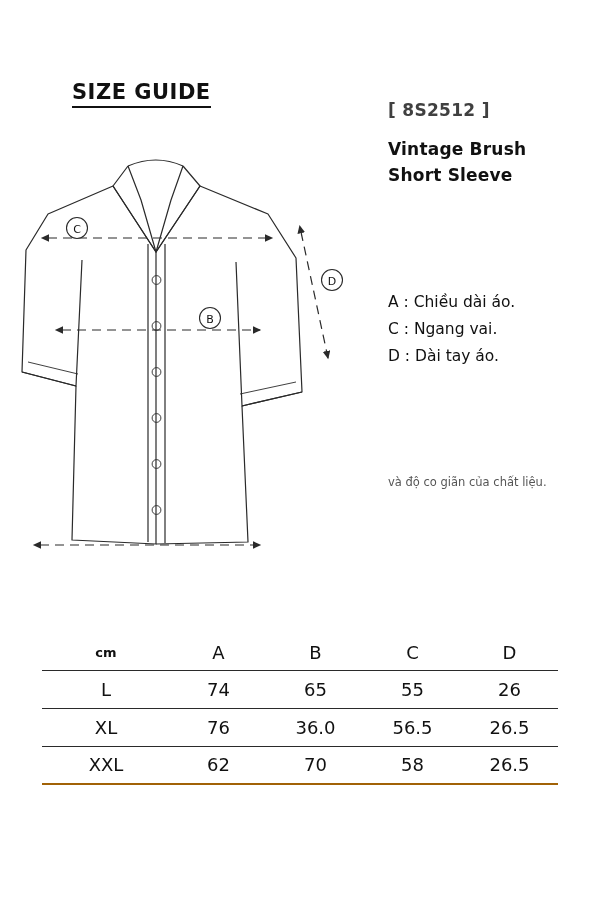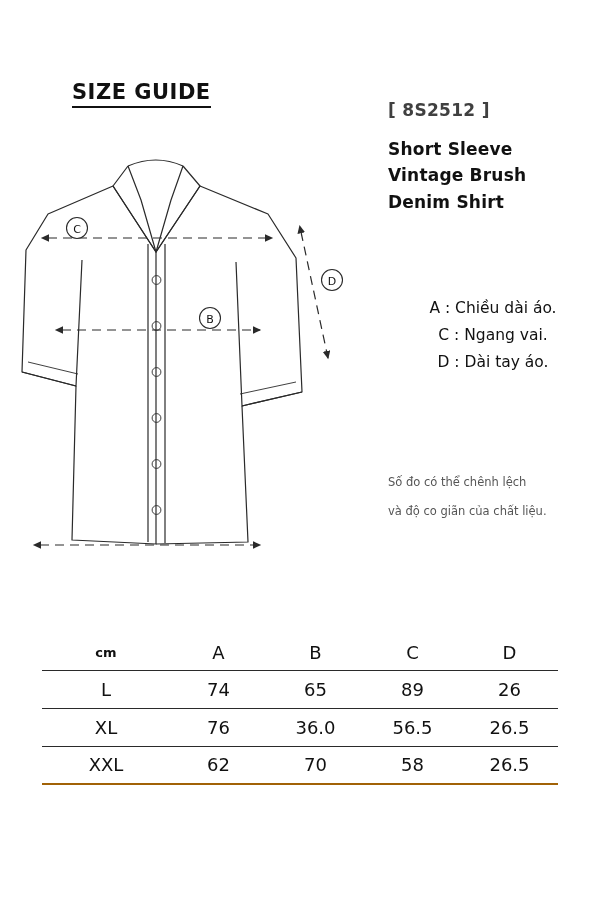"Short Sleeve" div.product-name-line { order: before "Vintage Brush" -> after "Vintage Brush" }
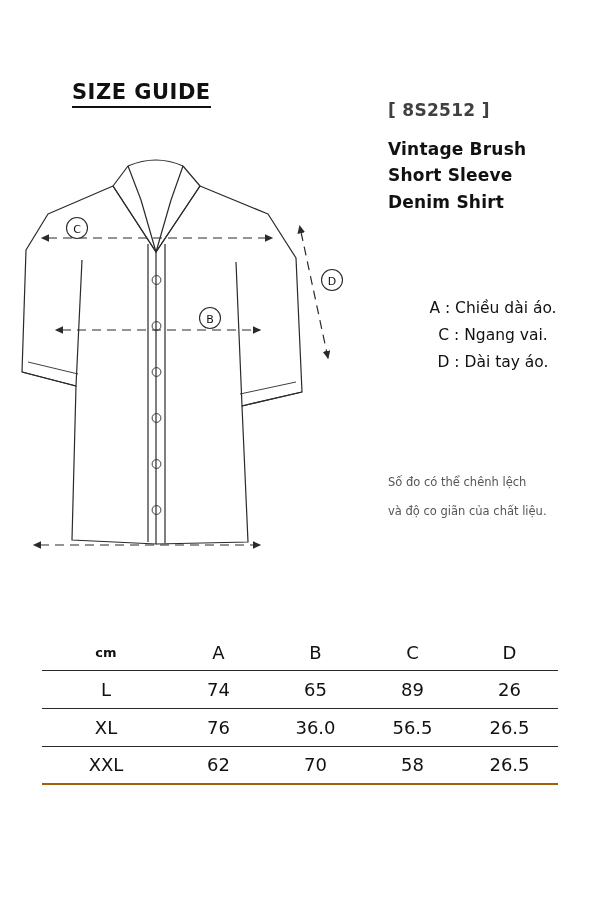"Denim Shirt" div.product-name-line { html: <div>Denim Shirt</div> -> none }
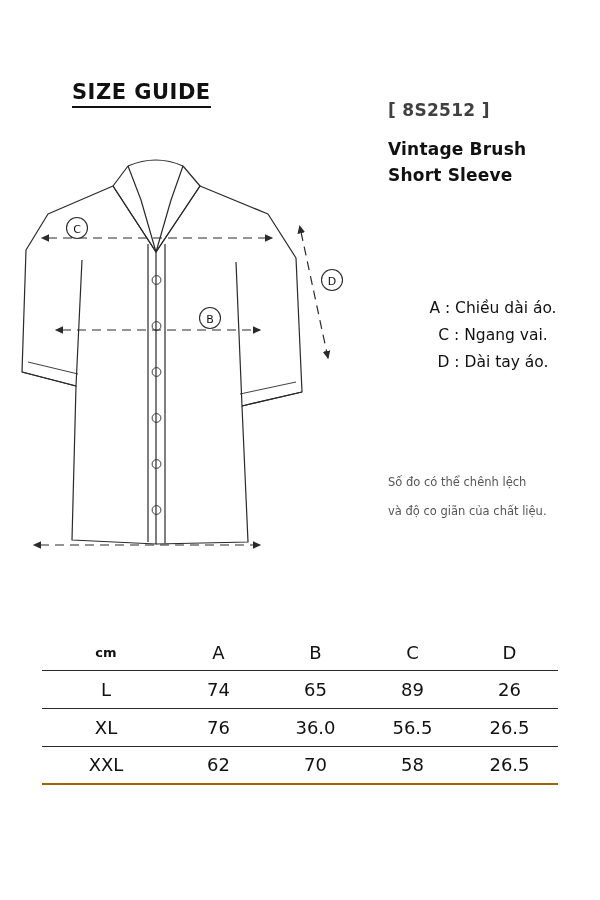"A : Chiều dài áo." #legend { text-align: center -> none; top: 295px -> 289px }
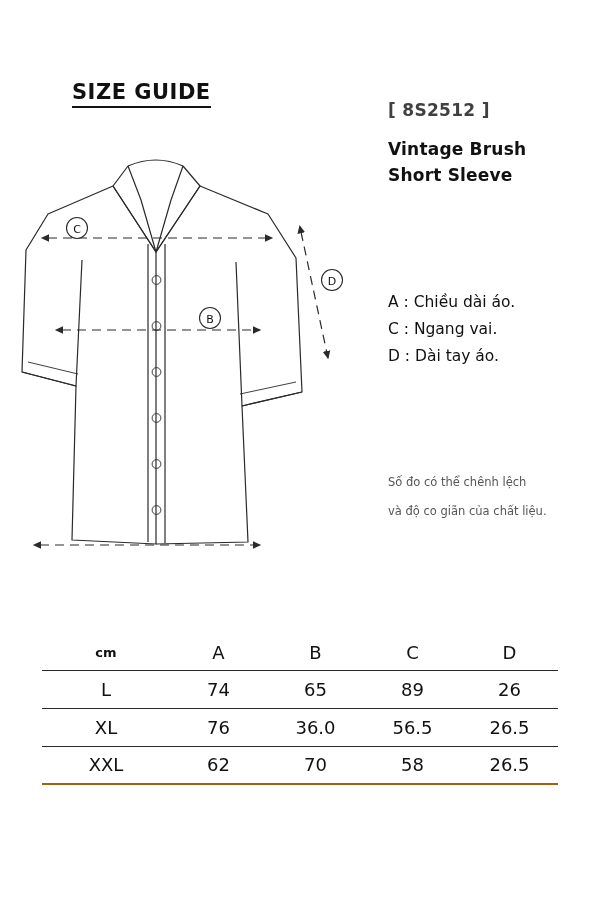"Số đo có thể chênh" div.note-line { html: <div>Số đo có thể chênh lệch</div> -> none }
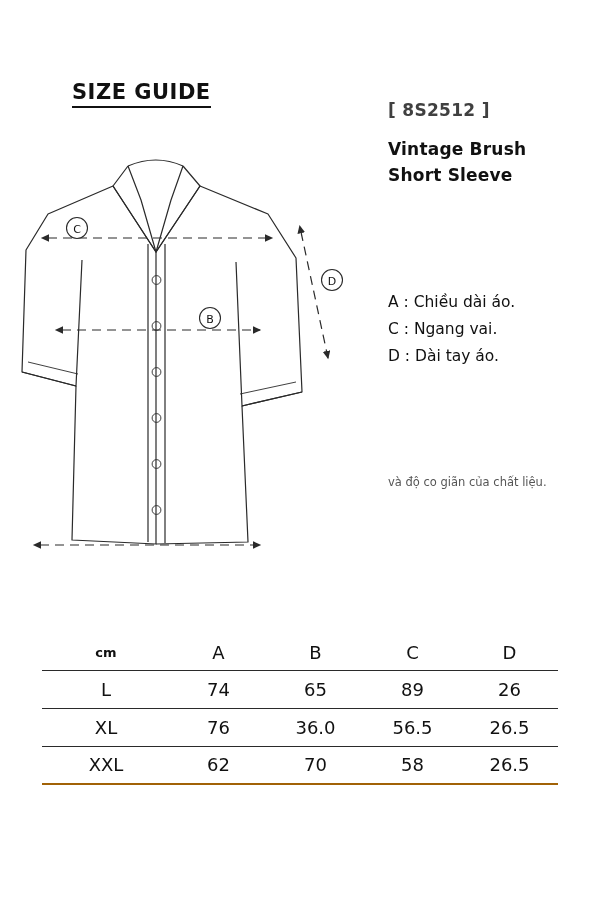"89" td { text: 89 -> 55 }
